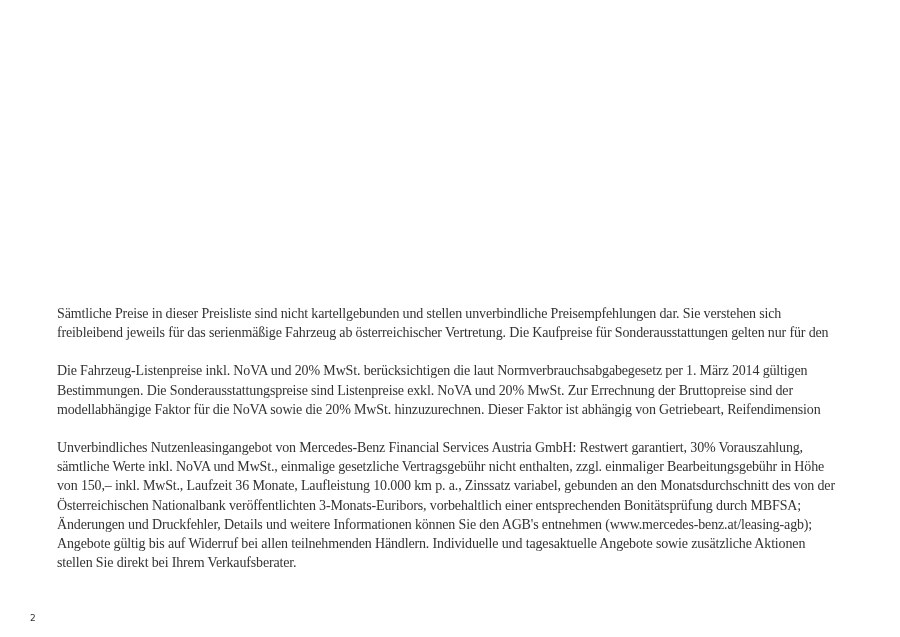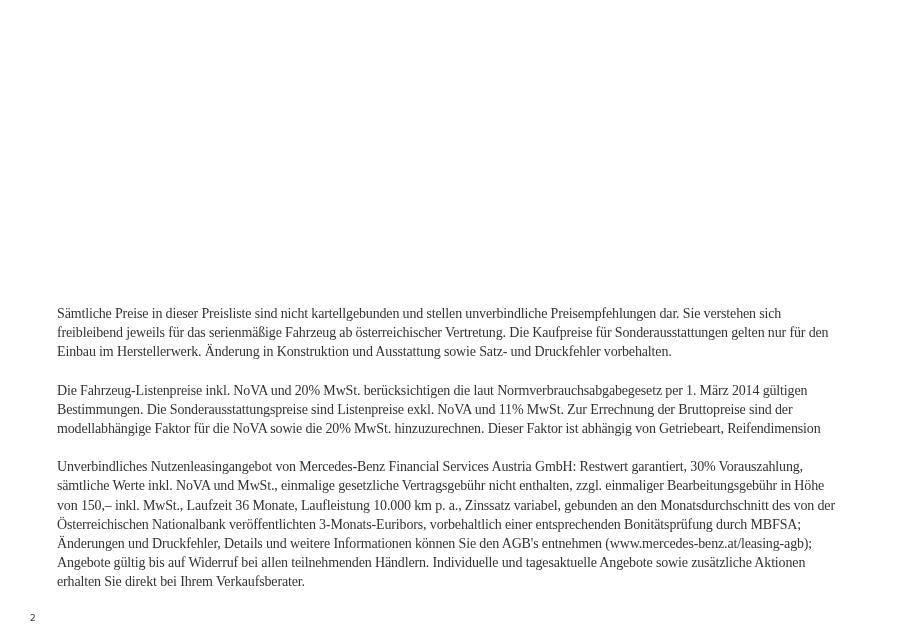"Einbau im Herstellerwerk. Änderung in" span.line { html: <span>Einbau im Herstellerwerk. Änderung in Konstruktion und Ausstattung sowie Satz- und Druckfehler vorbehalten.</span> -> none }
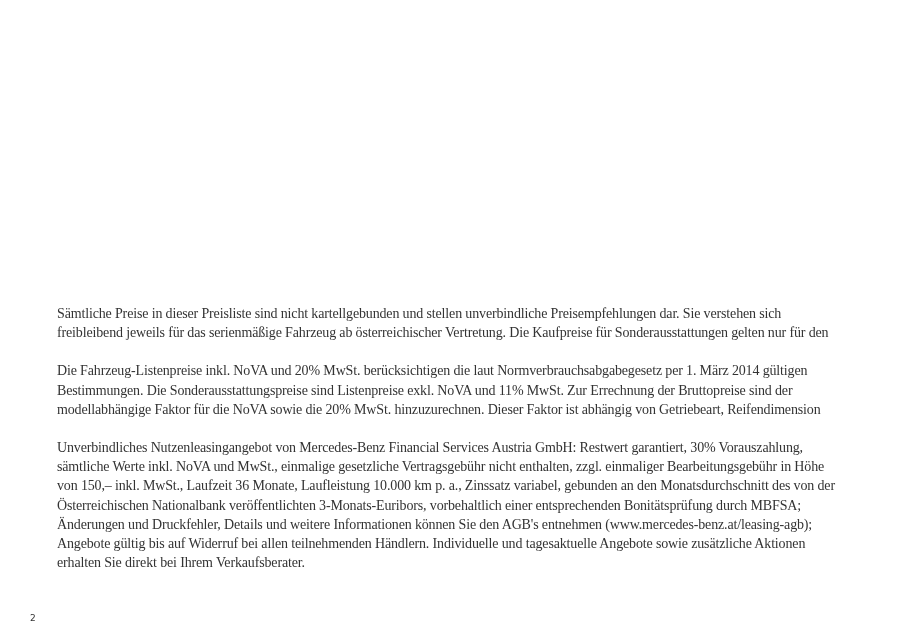"Bestimmungen. Die" span.line { text: 11% -> 20% }
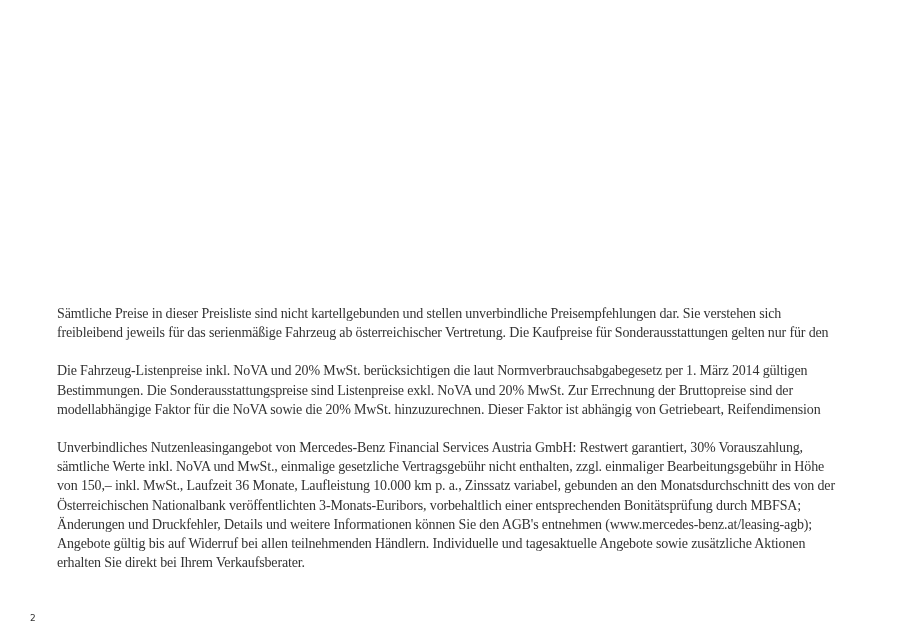"erhalten Sie direkt bei Ihrem" span.line { text: erhalten -> stellen }
